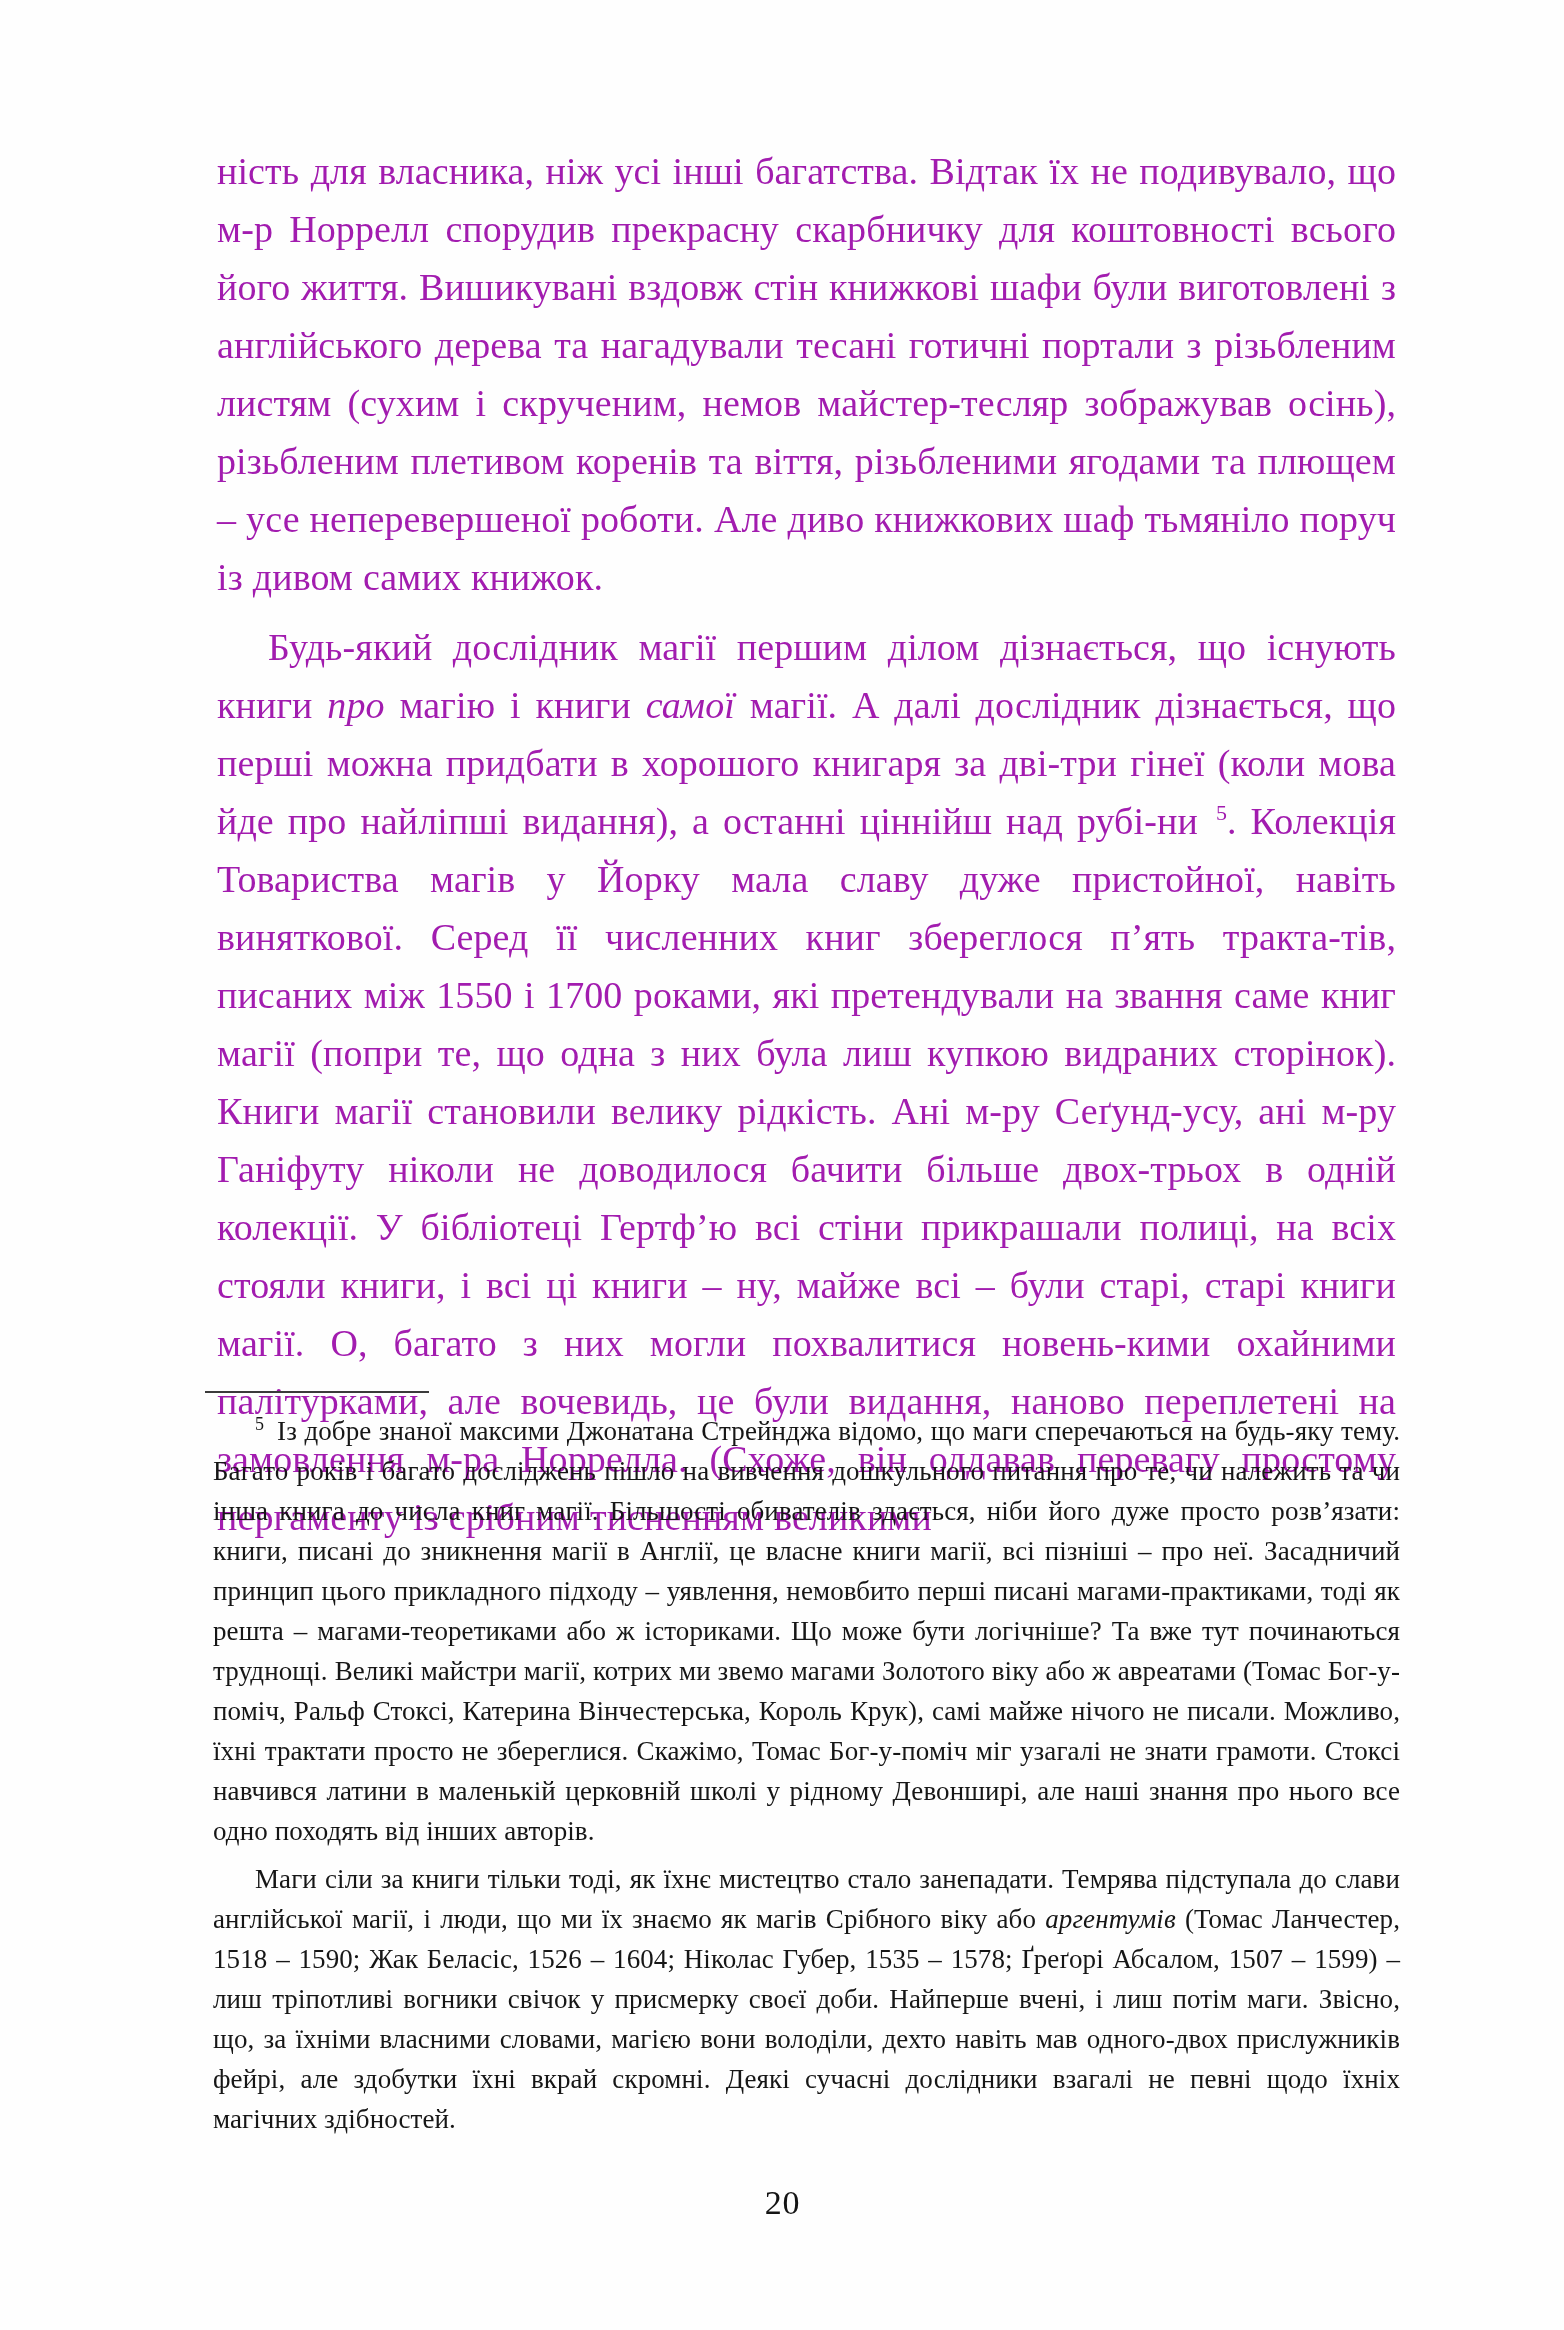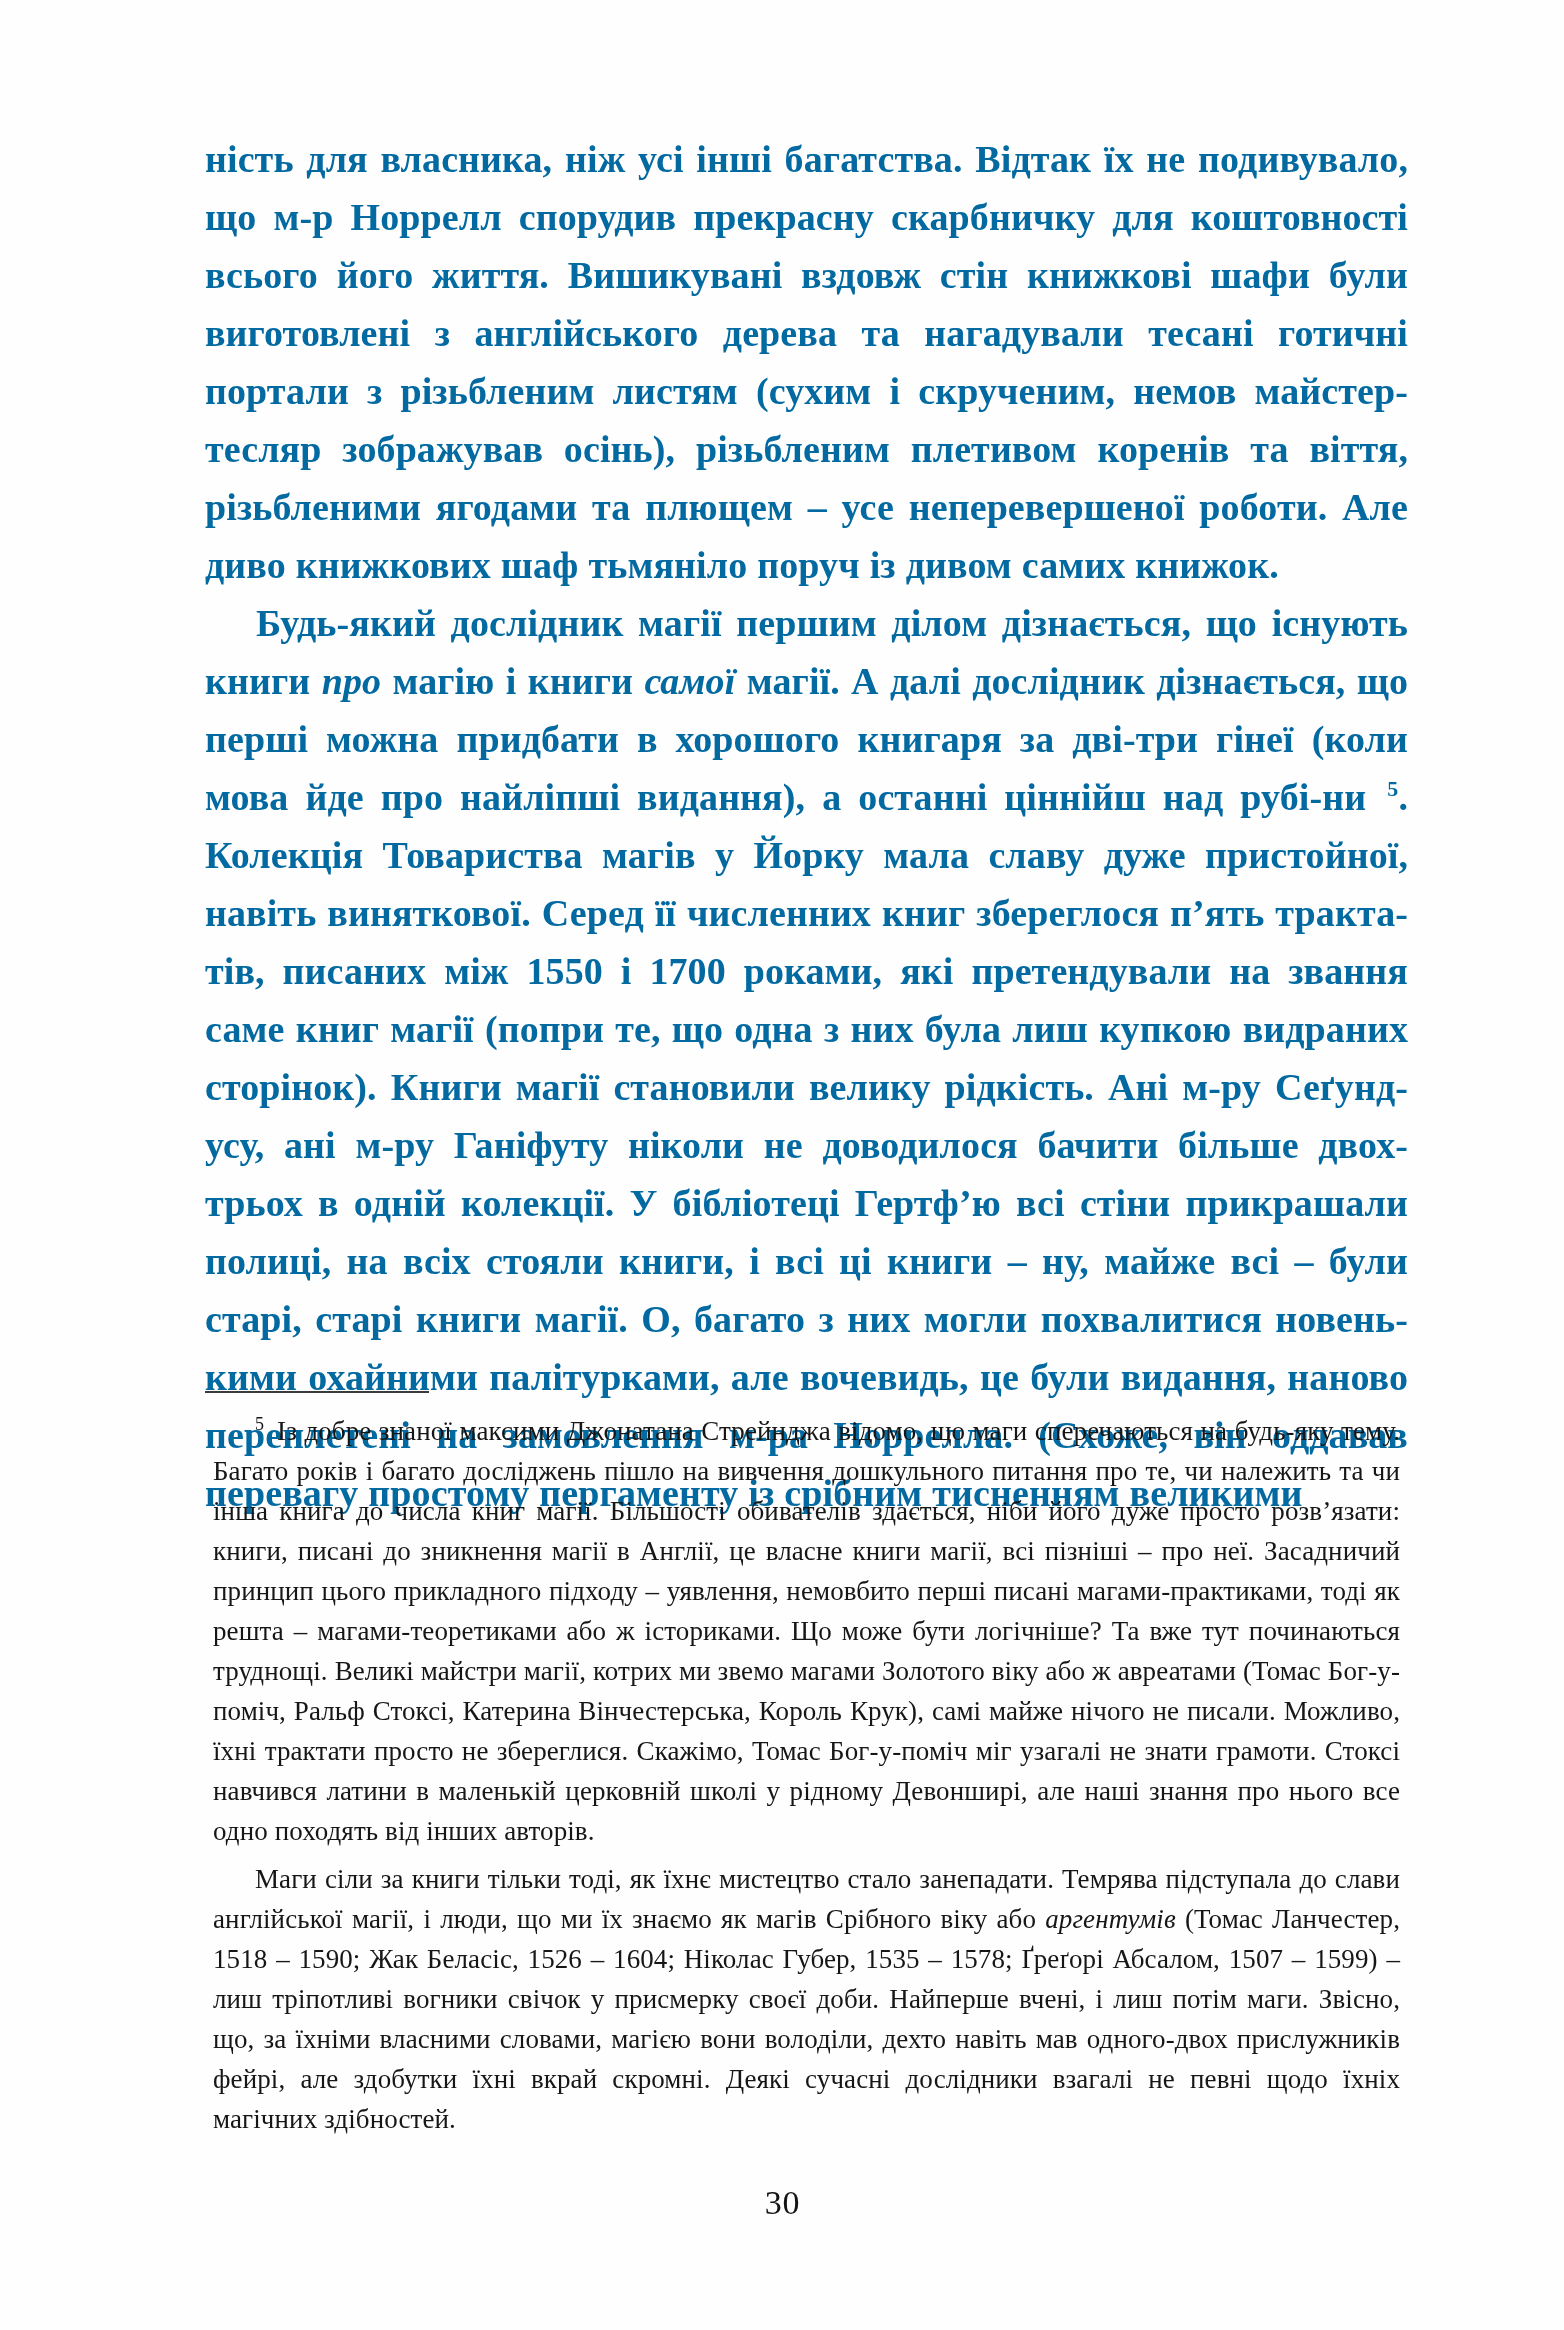"ність для власника, ніж усі" .body-par { color: #0369a1 -> #a21caf; font-weight: bold -> none; margin: 0 -> 12px }
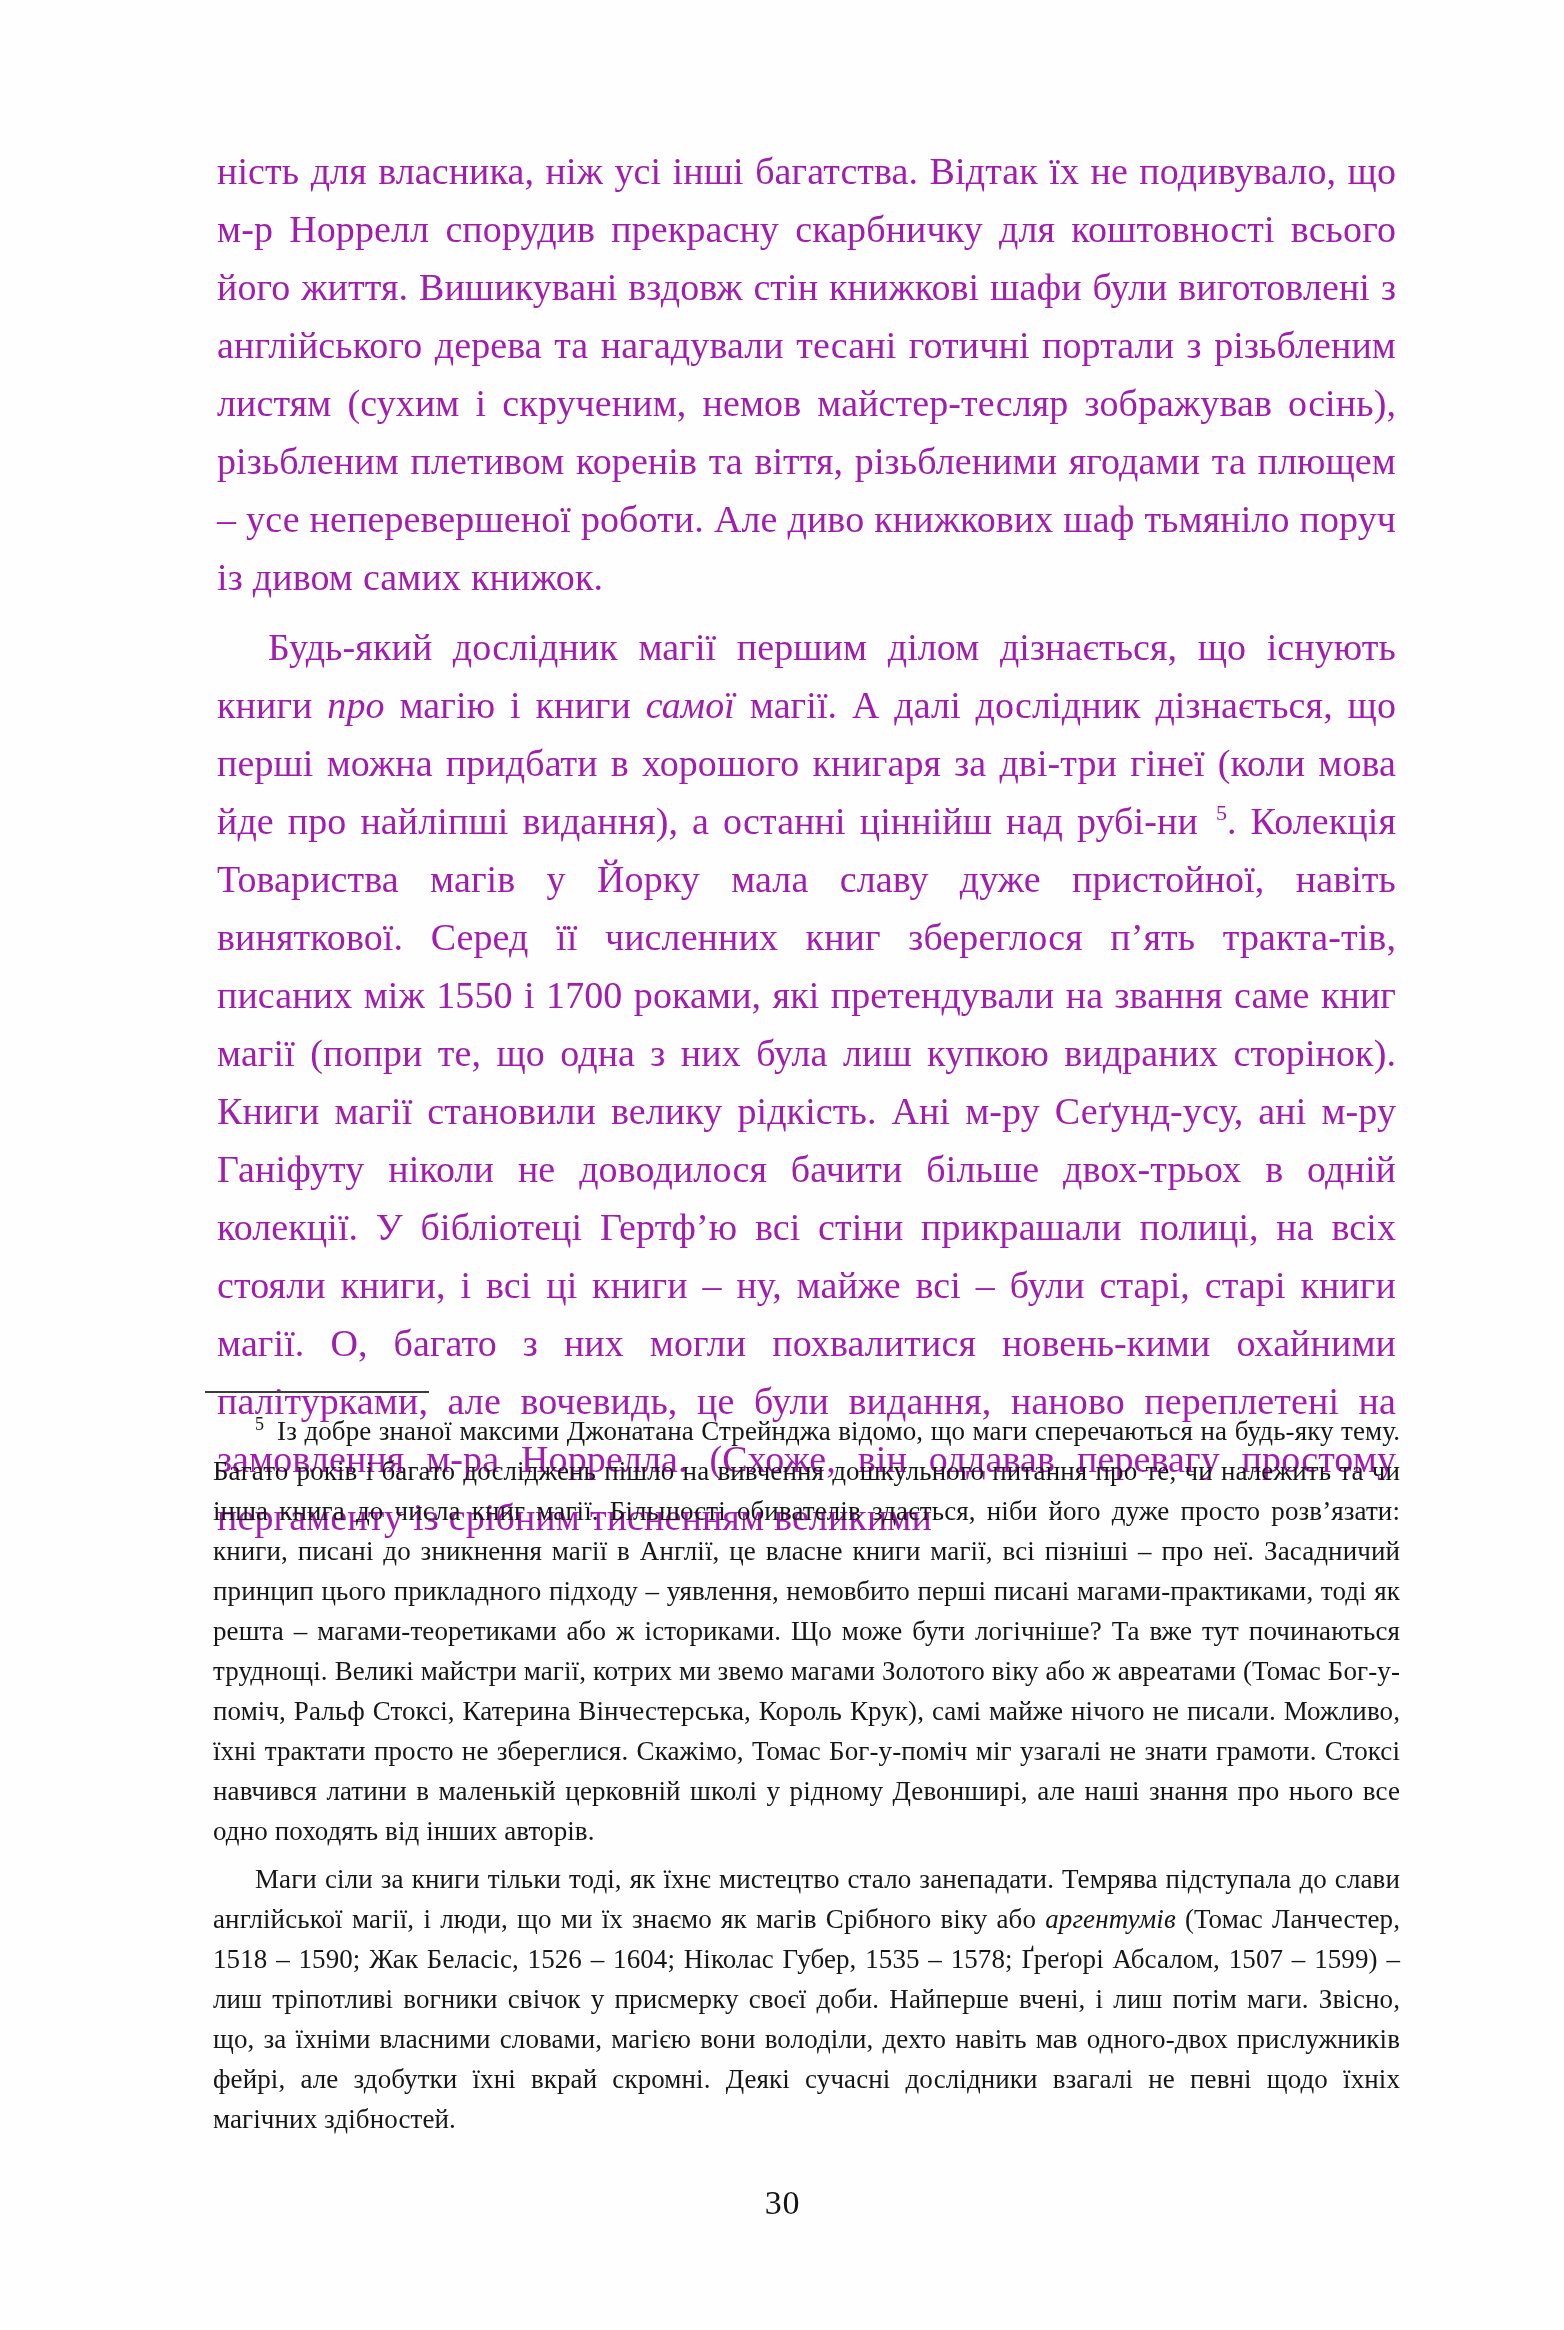"30" div.folio { text: 30 -> 20 }
